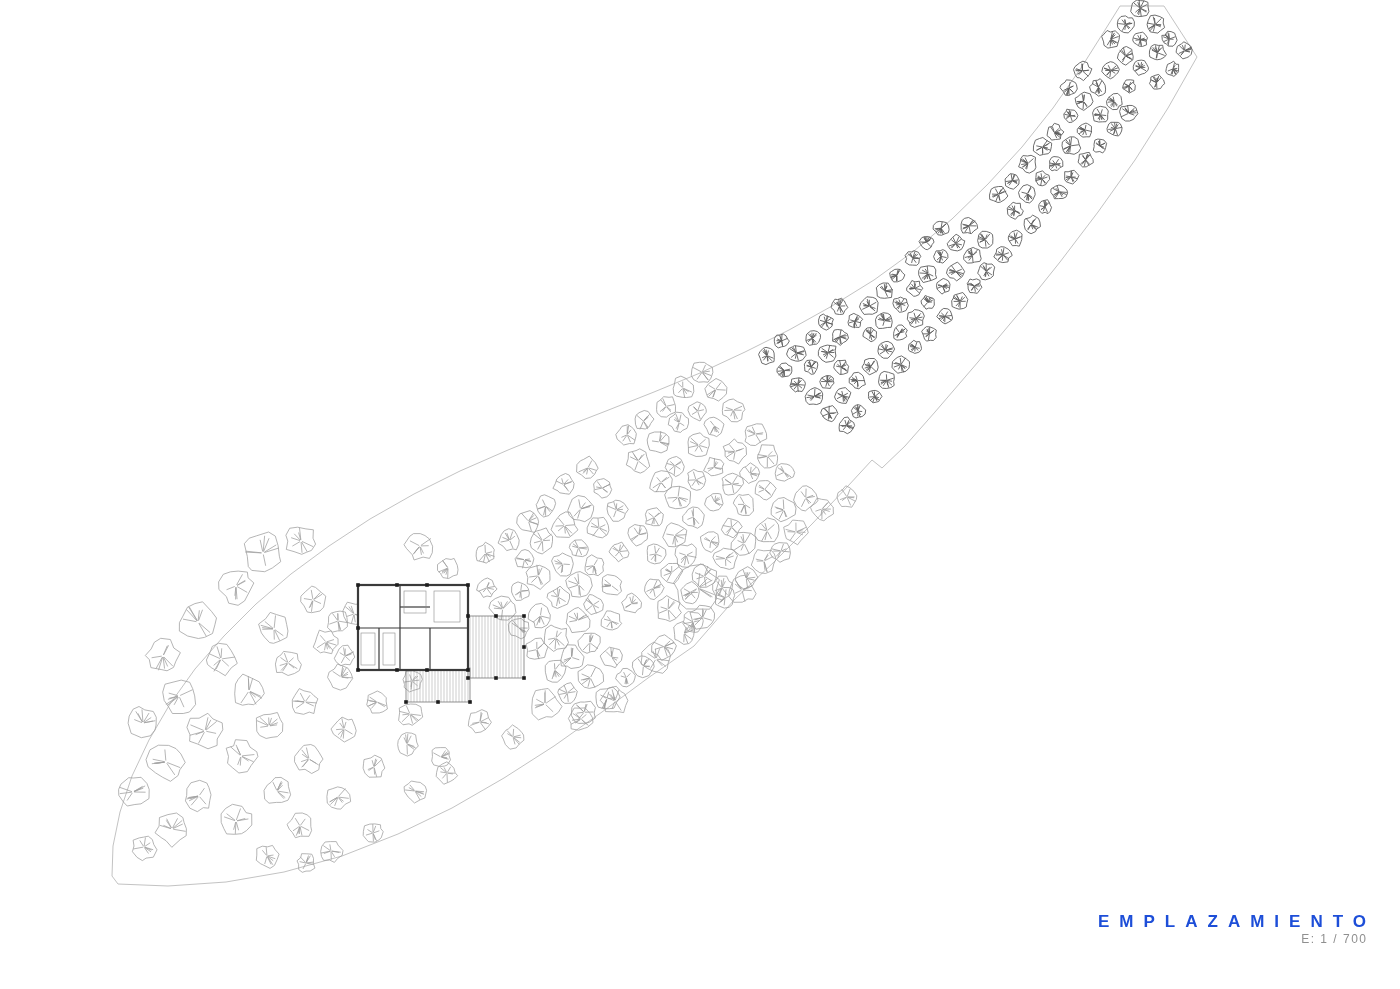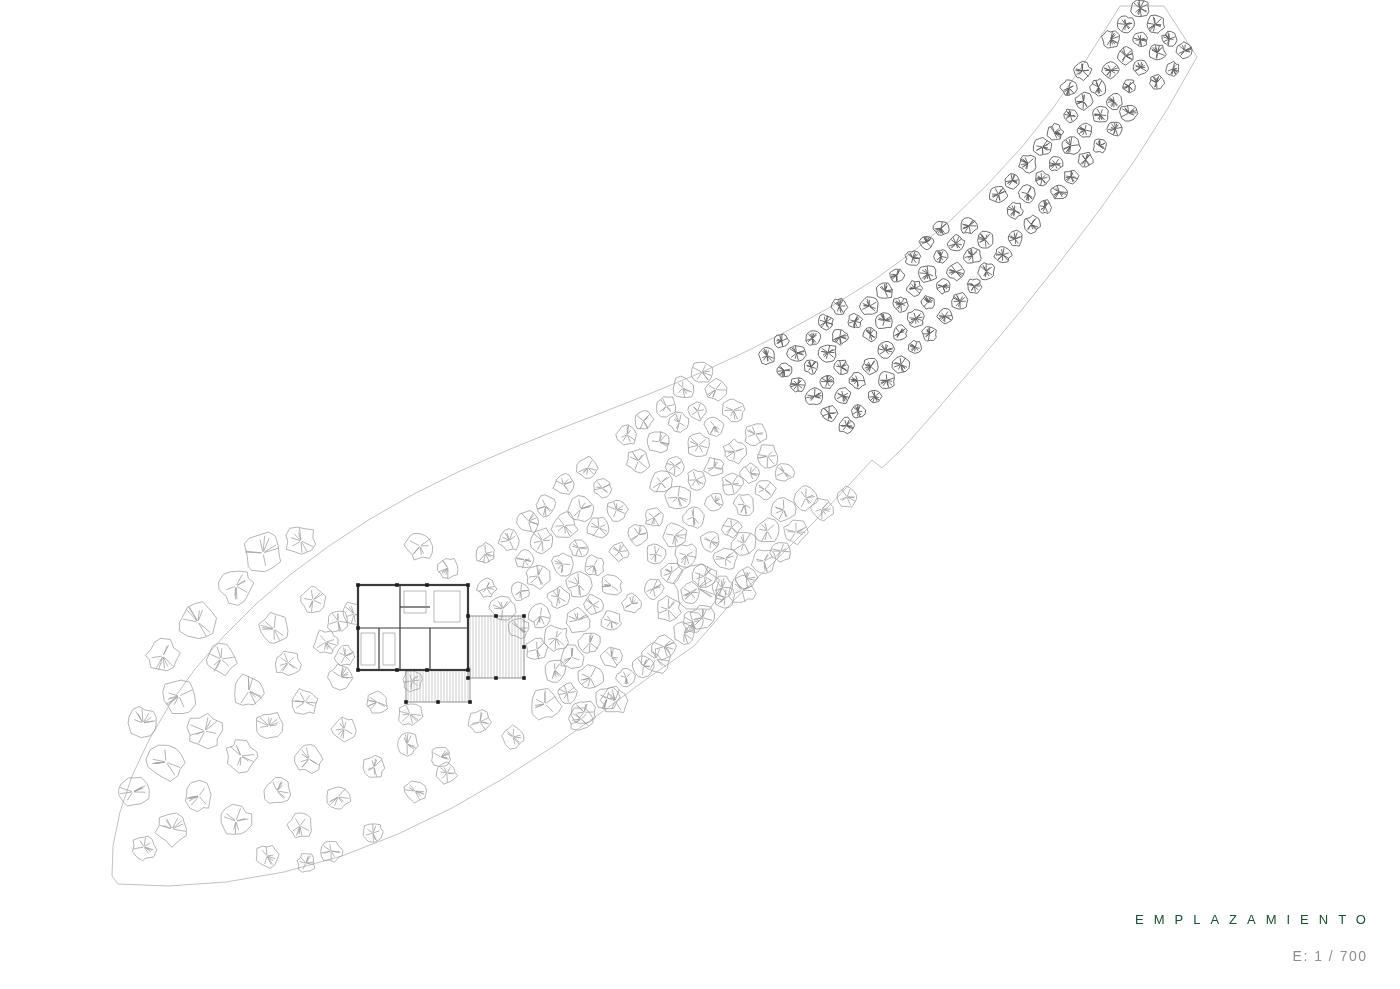"EMPLAZAMIENTO" .sheet-title { color: #14532d -> #1d4ed8; font-size: 13px -> 17px; font-weight: 400 -> 700 }
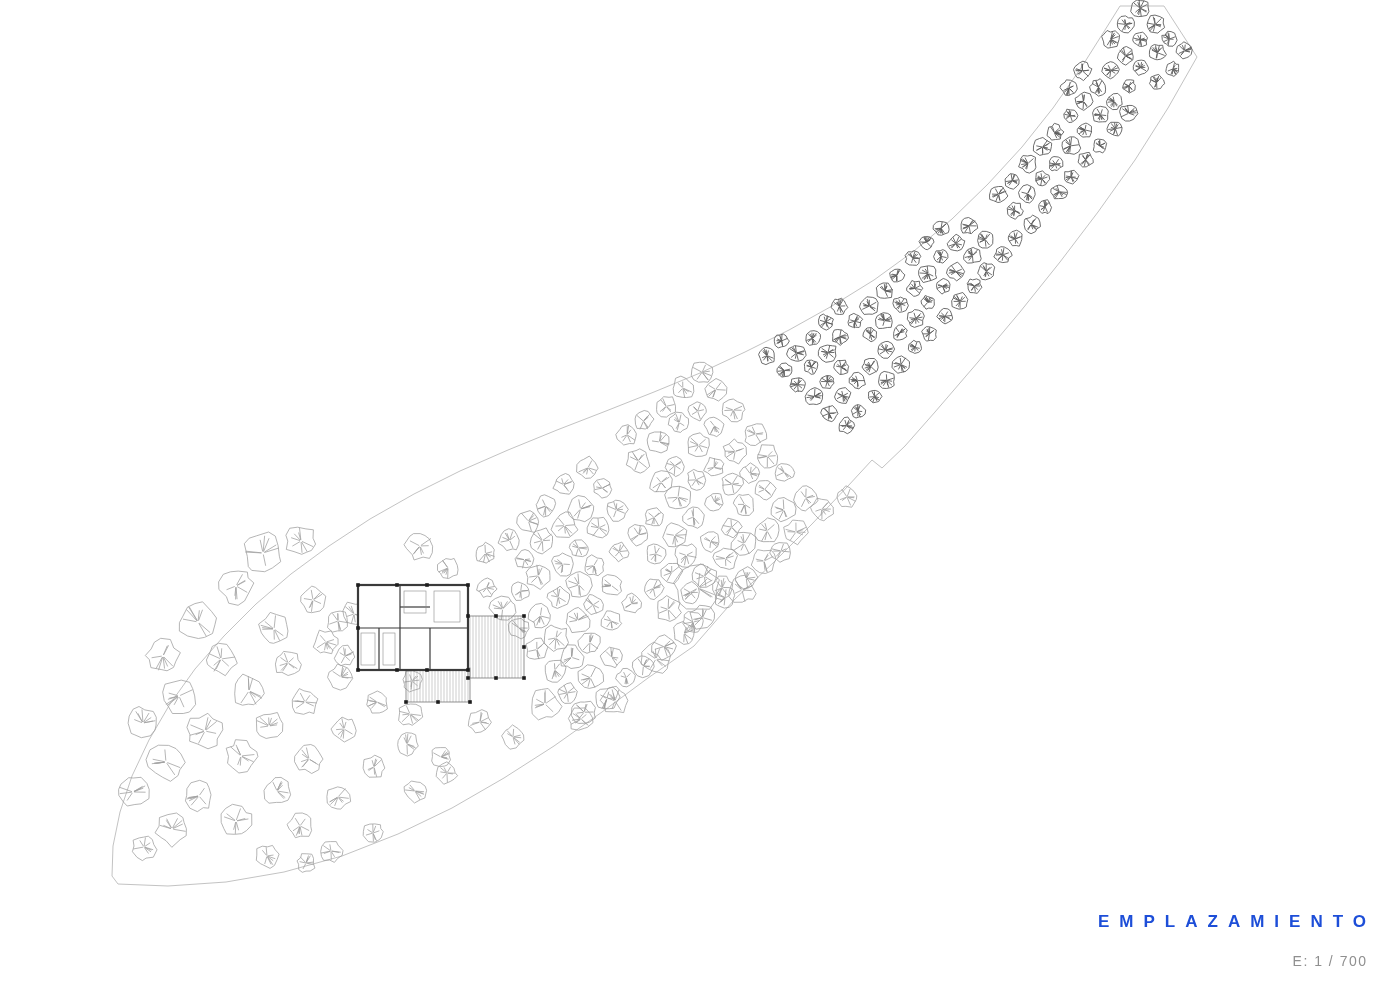"E: 1 / 700" .sheet-scale { font-size: 14px -> 12px; margin-top: 21px -> 0 }
